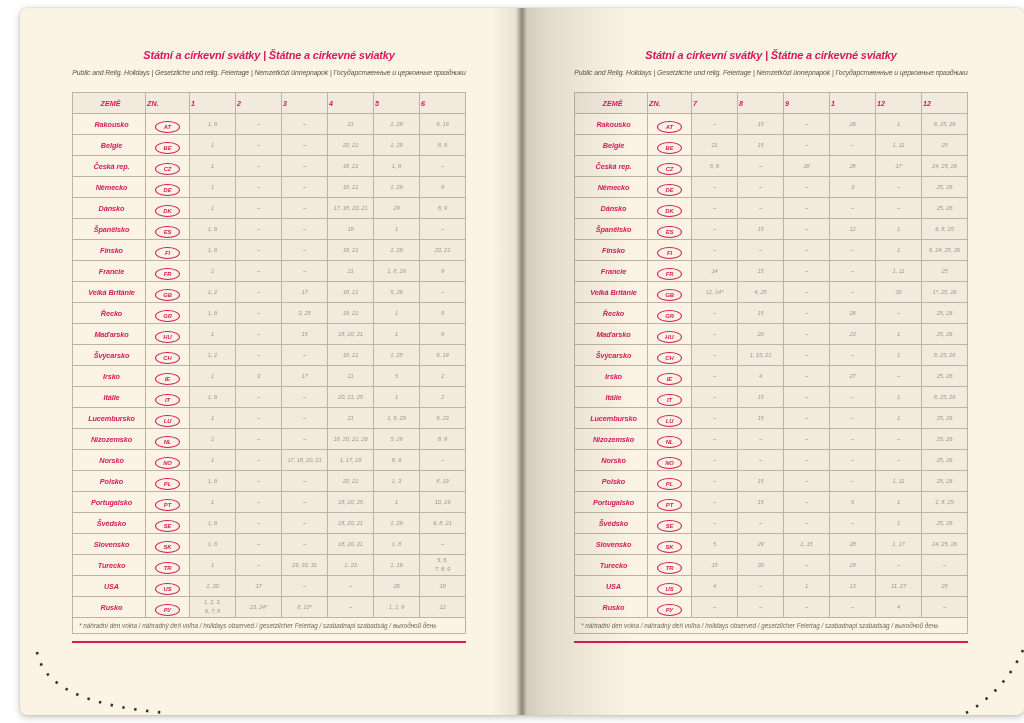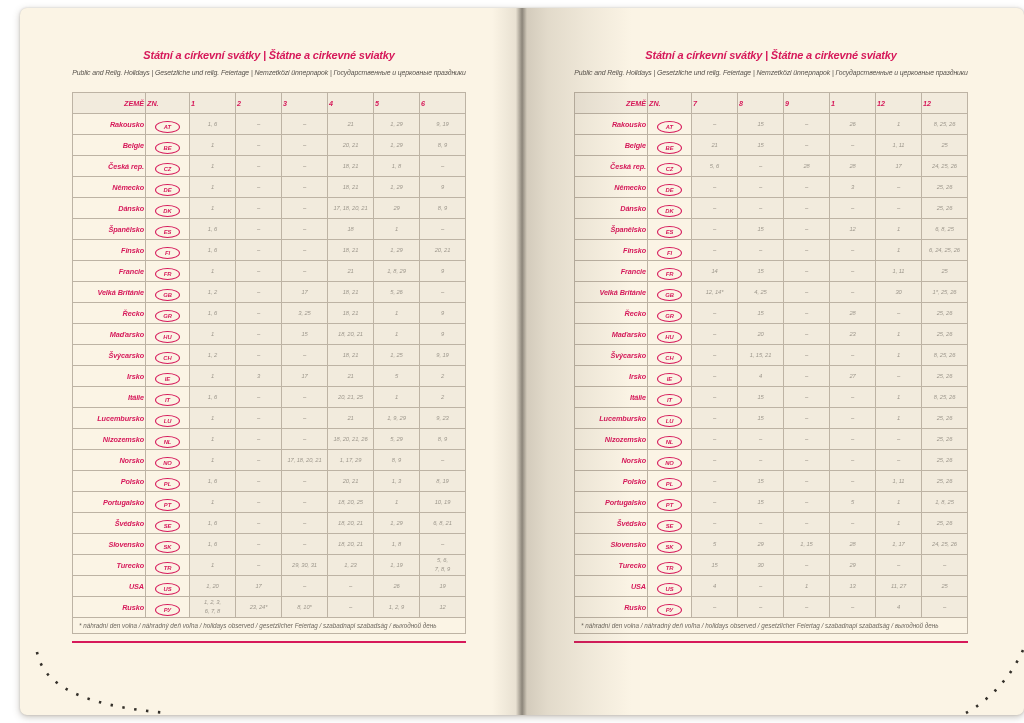"ZEMĚ" th.country-th { text-align: right -> center }
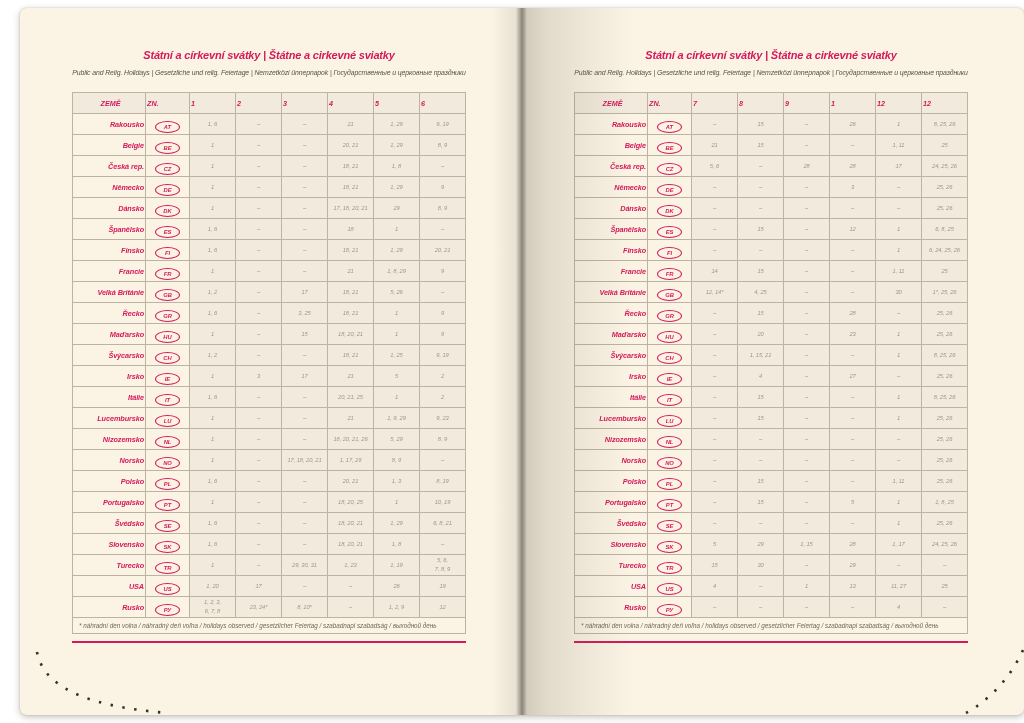"Rakousko" td.country { text-align: right -> center }
